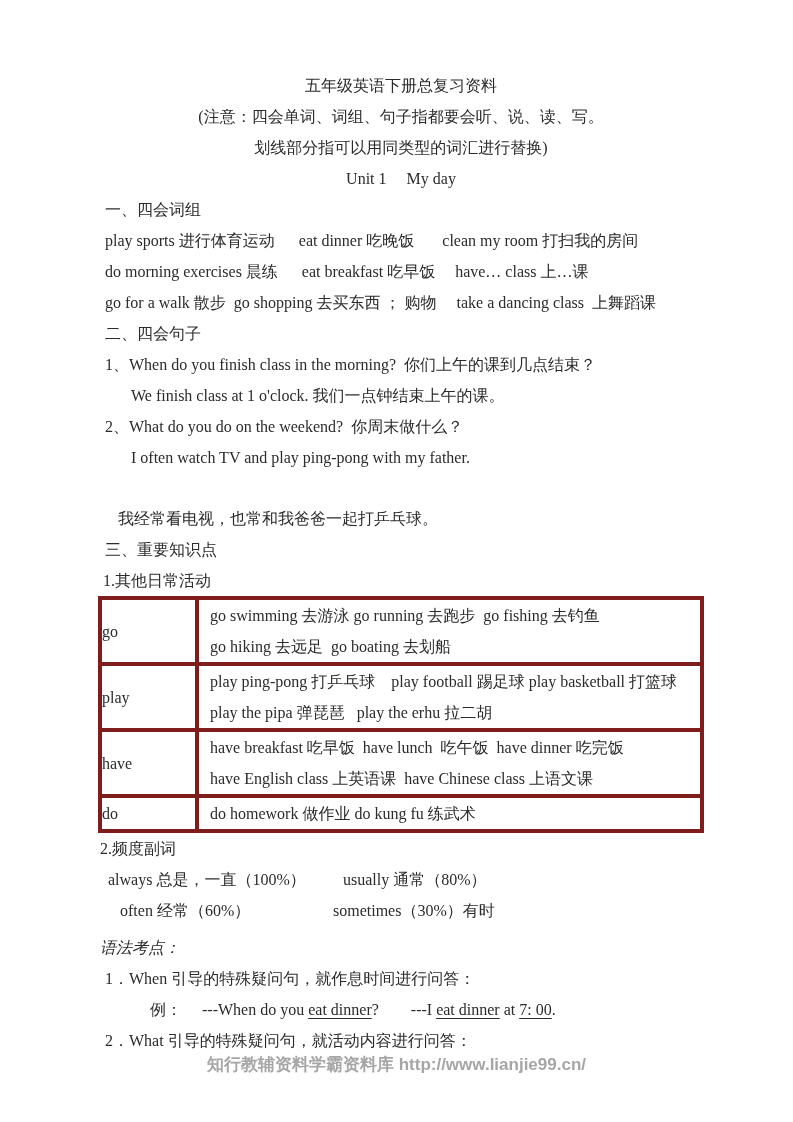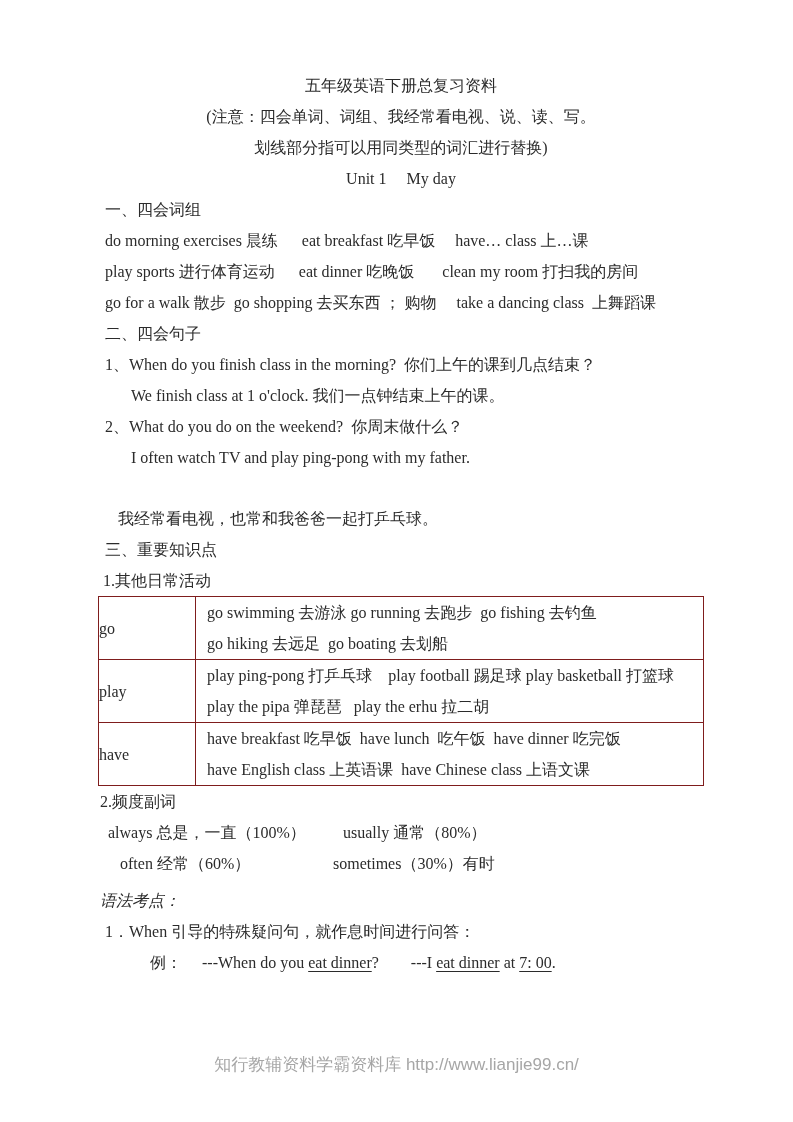"(注意：四会单词、词组、我经常看电视、说、读、写。" div.ln { text: 我经常看电视 -> 句子指都要会听 }
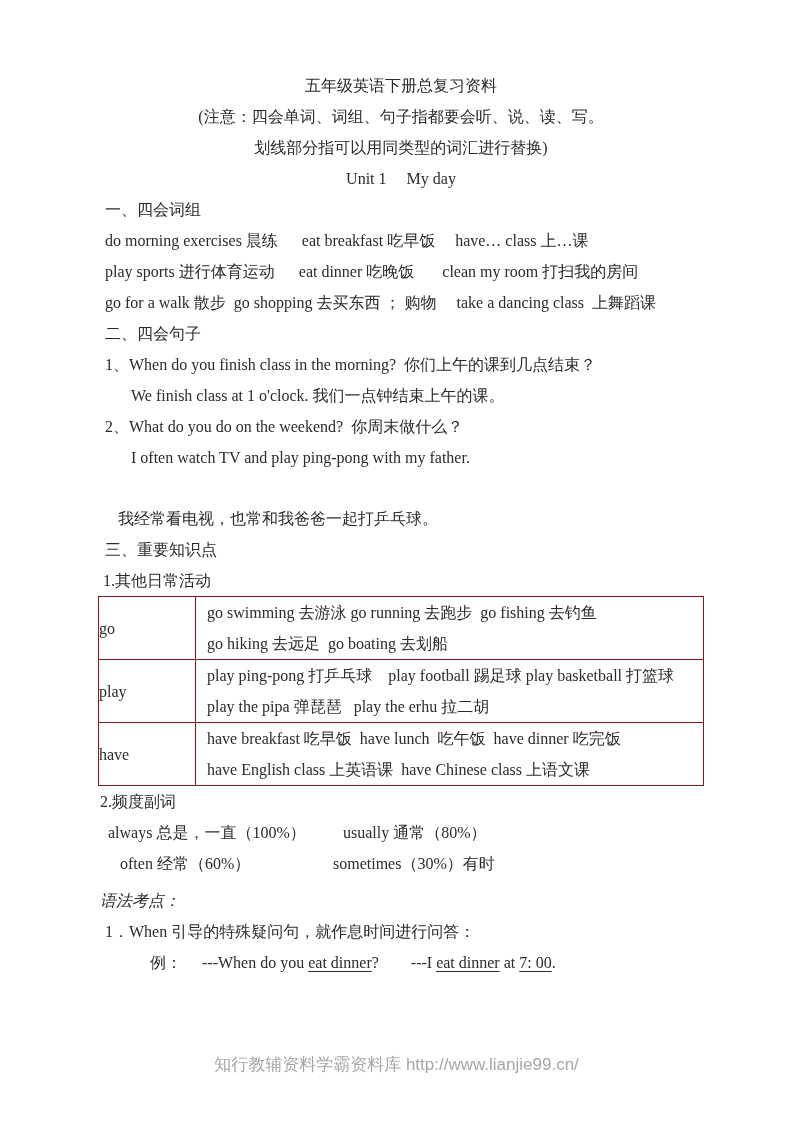"do morning exercises 晨练 eat" div.ln { order: before "play sports 进行体育运动 eat dinner" -> after "play sports 进行体育运动 eat dinner" }
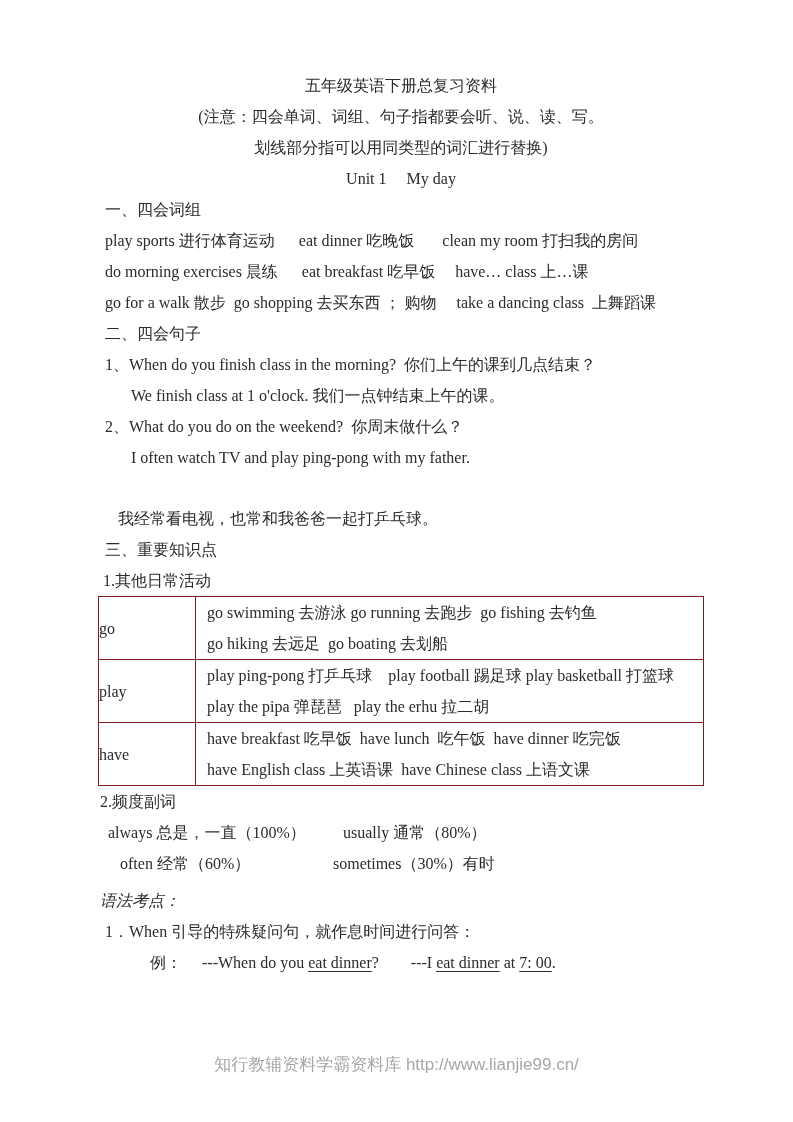"go swimming 去游泳 go running" table.kt td { border: 1px solid #7f1d1d -> 4px solid #7f1d1d }
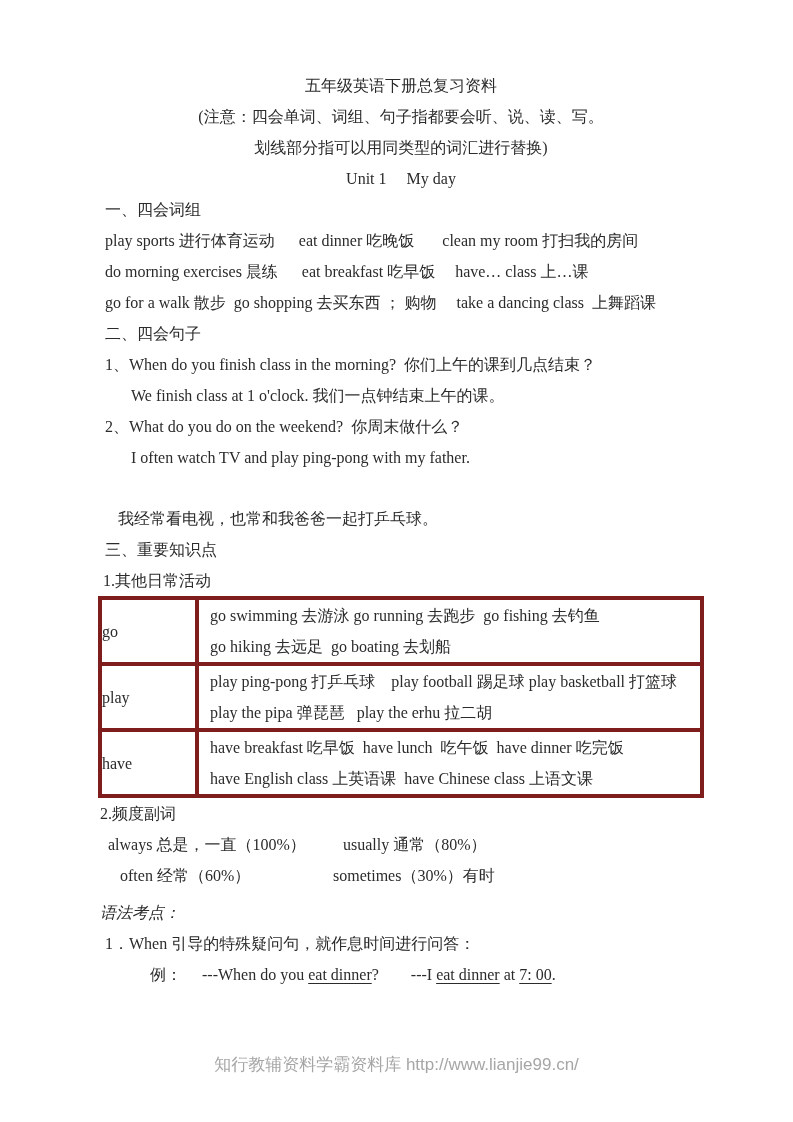"do" tr { html: none -> <tr> <td>do</td> <td> <div>do homework 做作业 do kung fu 练武术</div> </td> </tr> }
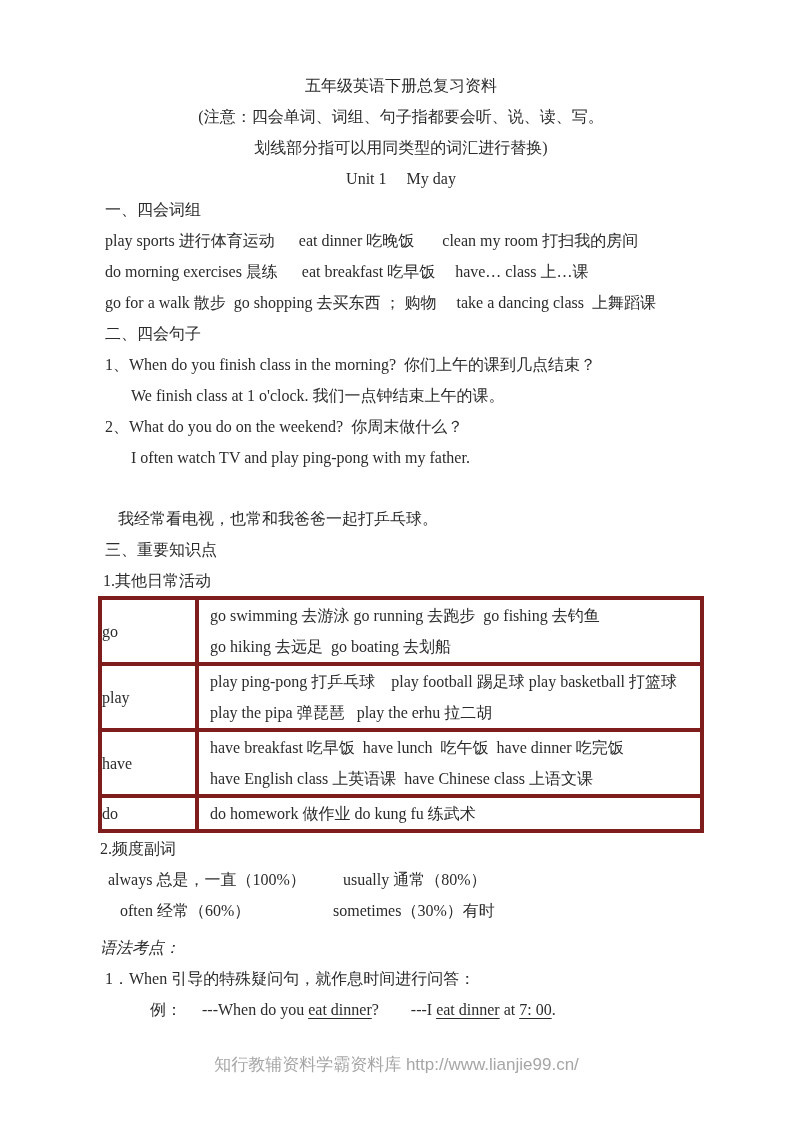"2．What 引导的特殊疑问句，就活动内容进行问答：" div.ln { html: none -> <div>2．What 引导的特殊疑问句，就活动内容进行问答：</div> }
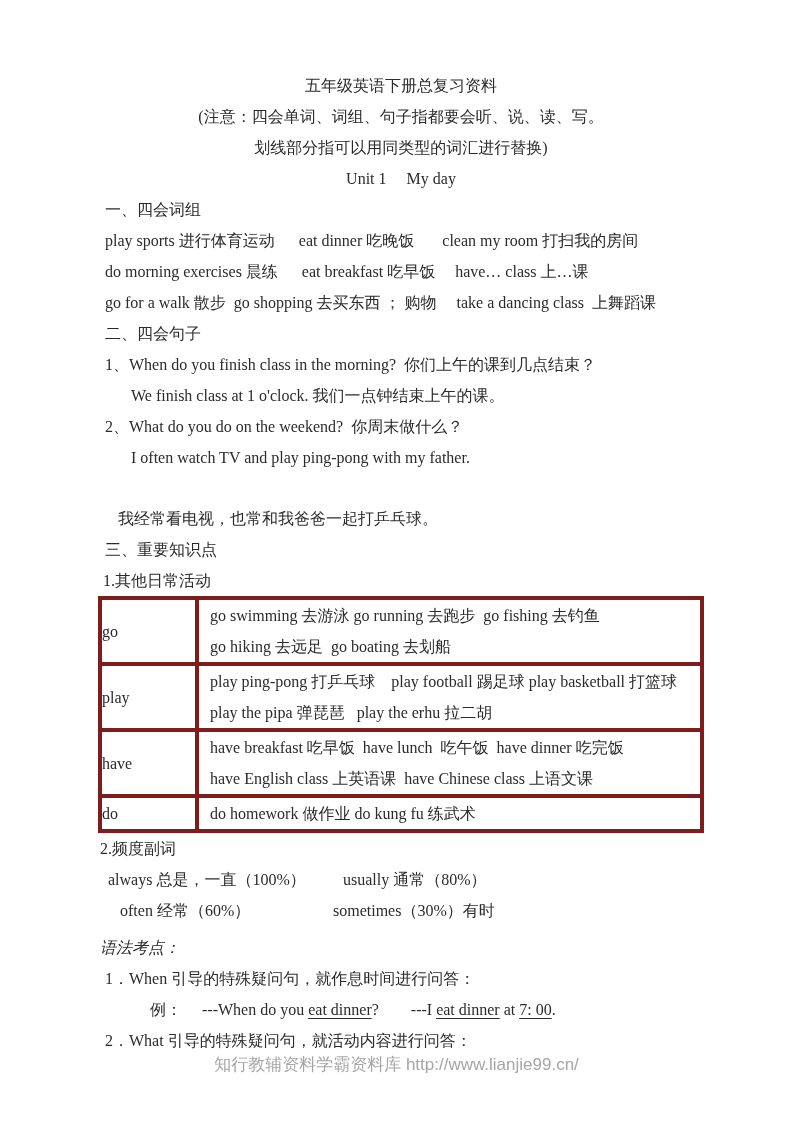"知行教辅资料学霸资料库 http://www.lianjie99.cn/" .footer { font-weight: none -> bold }
